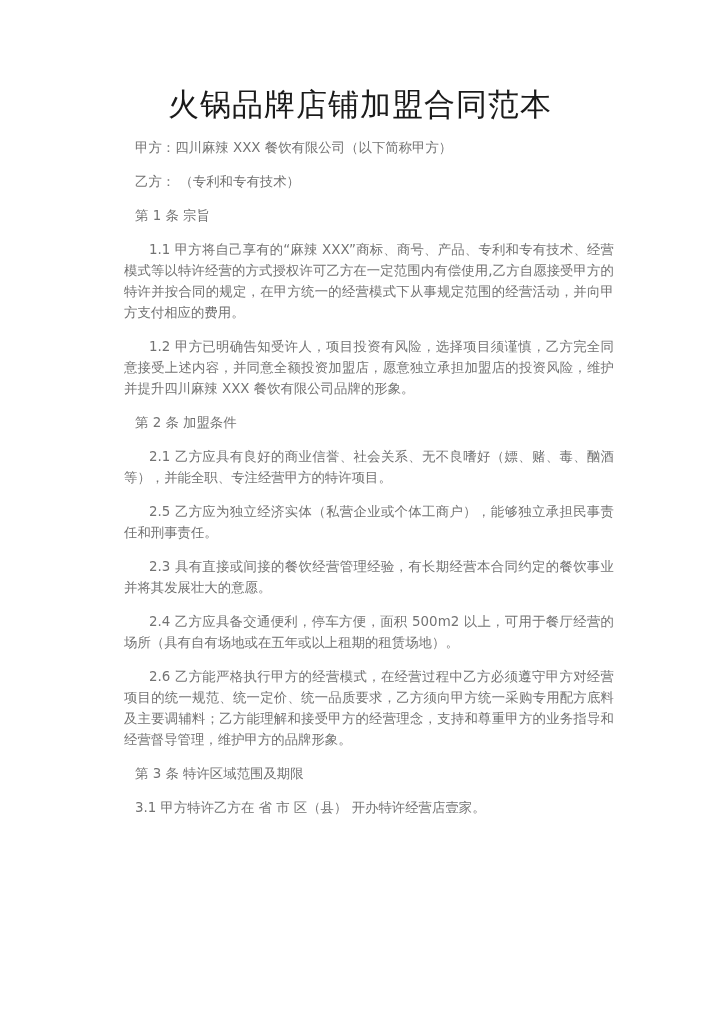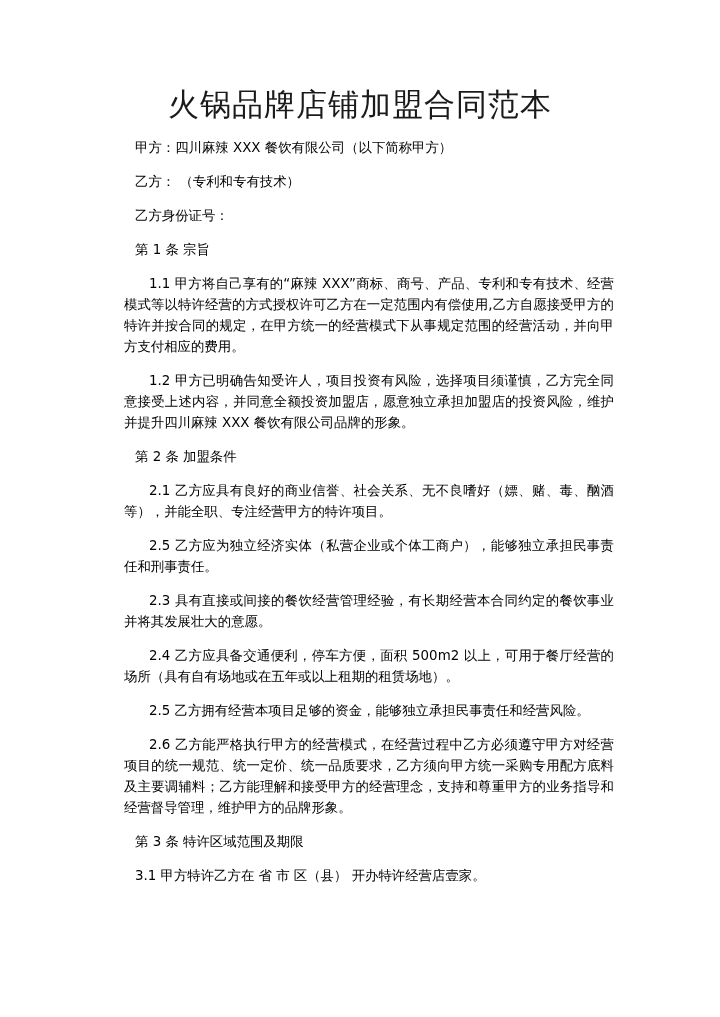"甲方：四川麻辣 XXX 餐饮有限公司（以下简称甲方）" .body { color: #000000 -> #737373 }
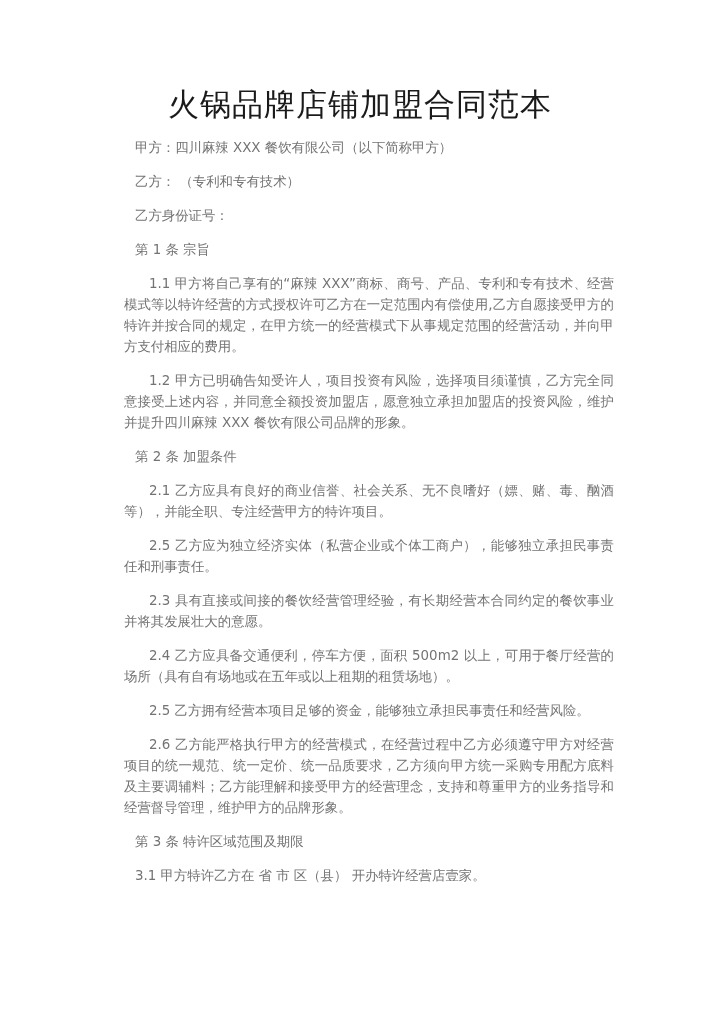"乙方身份证号：" p.line { html: <p>乙方身份证号：</p> -> none }
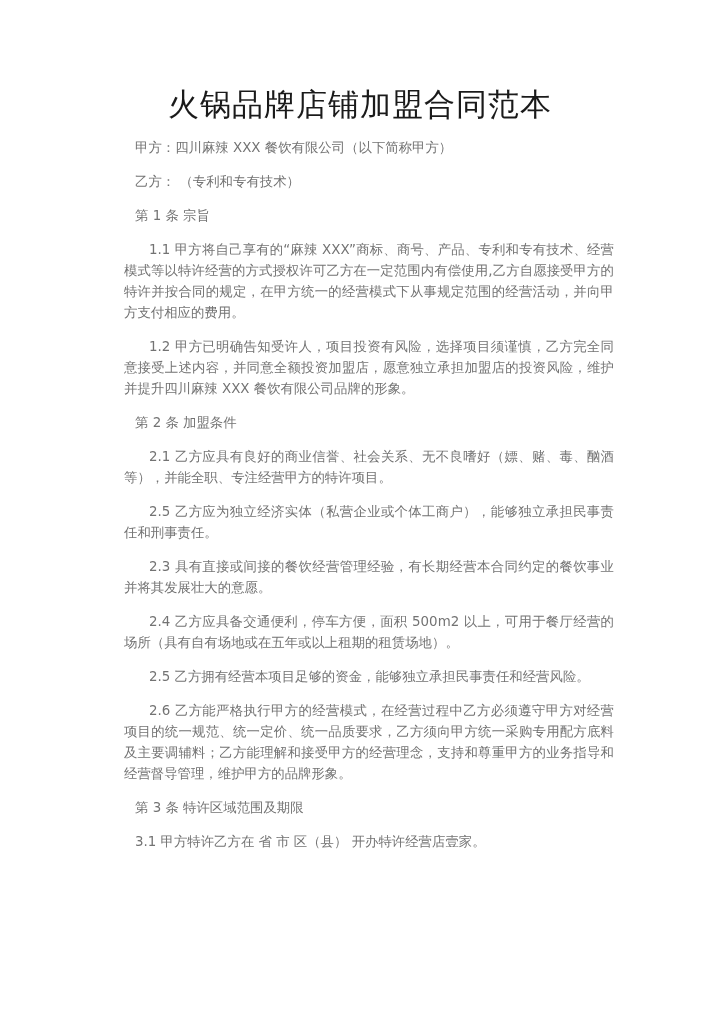"2.5 乙方拥有经营本项目足够的资金，能够独立承担民事责任和经营风险。" p.para { html: <p>2.5 乙方拥有经营本项目足够的资金，能够独立承担民事责任和经营风险。</p> -> none }
